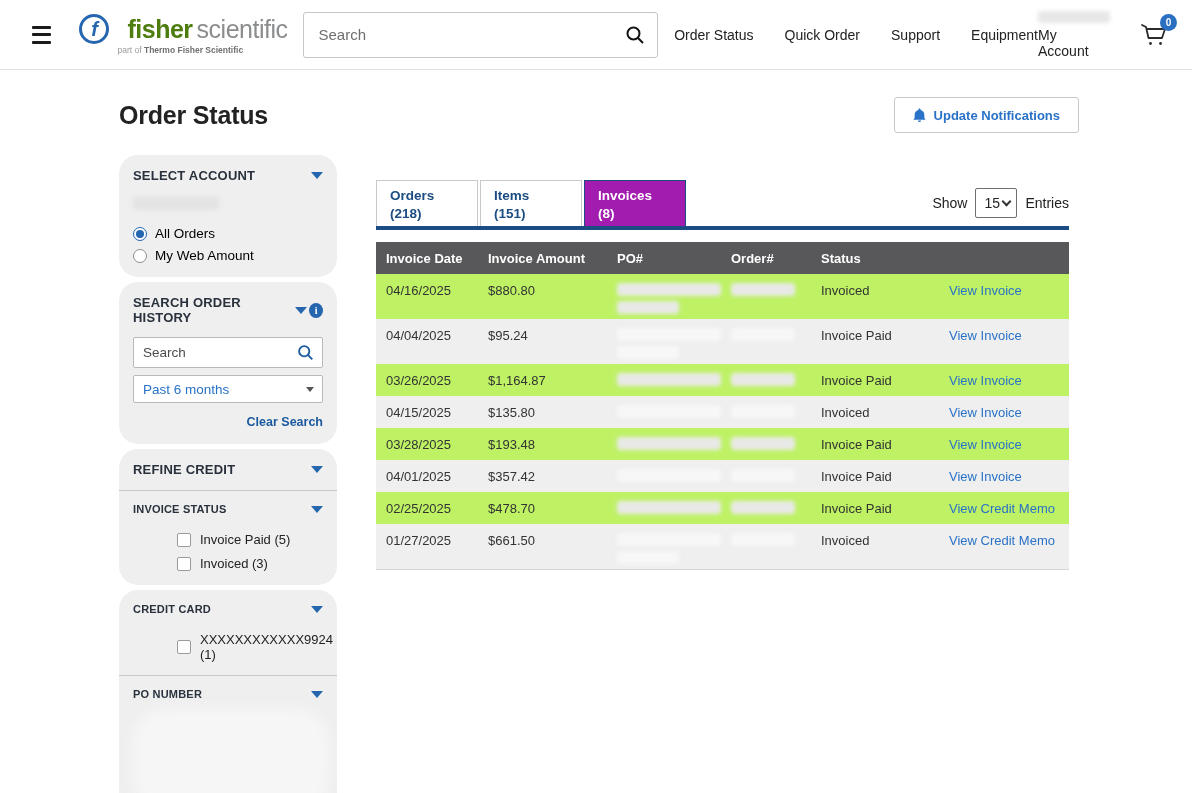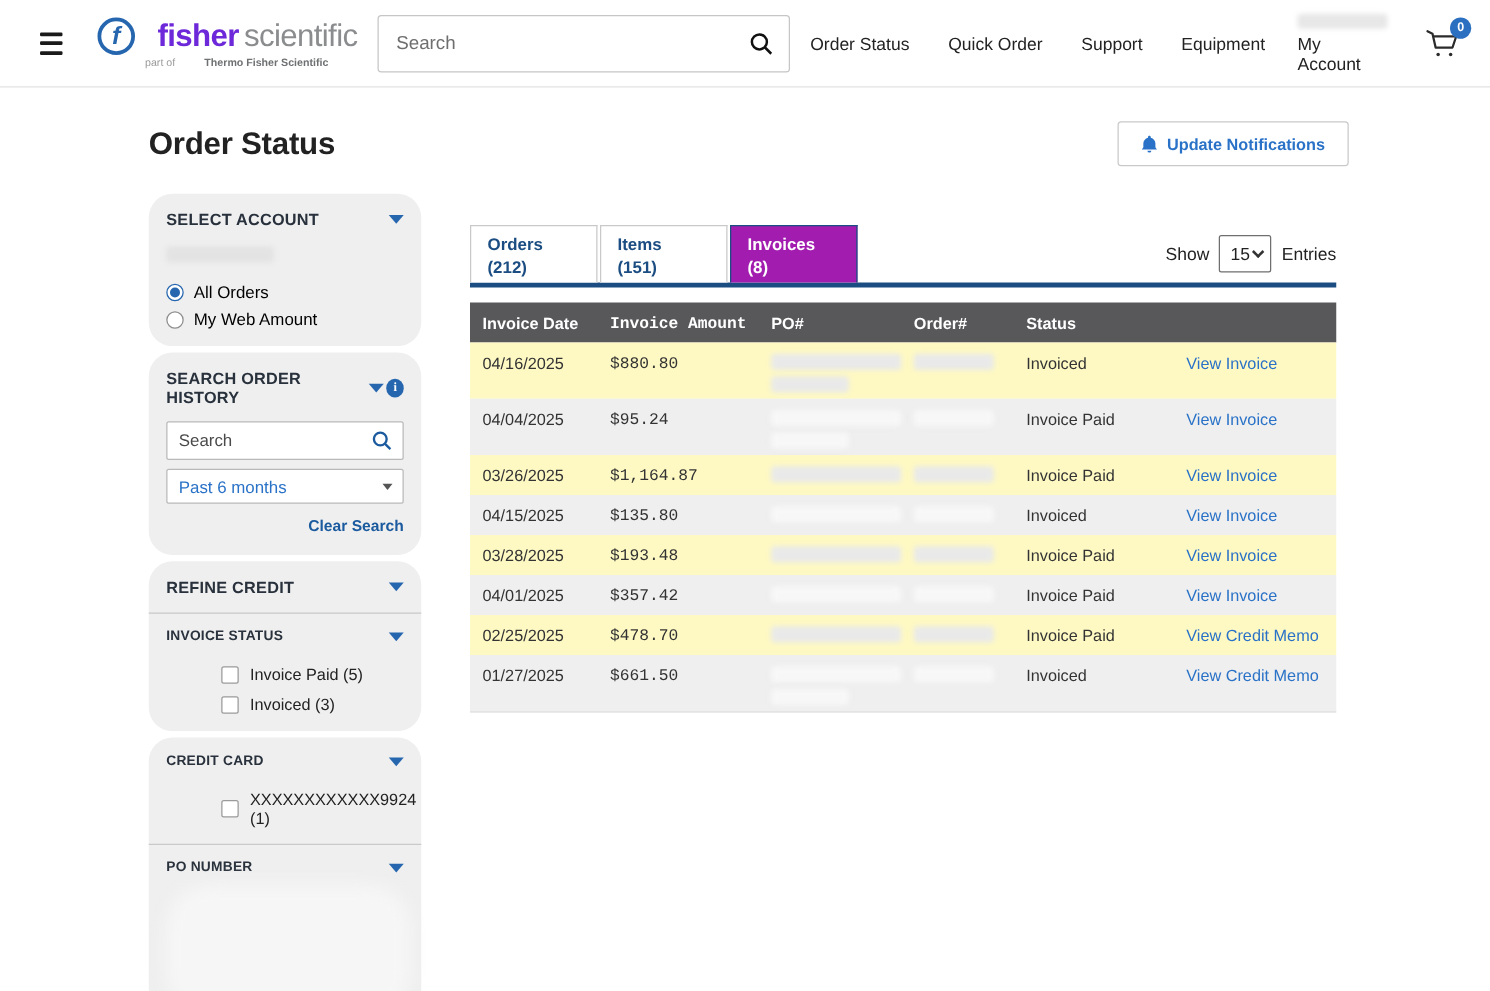"fisher" .logo-fisher { color: #6d28d9 -> #4d7c0f }
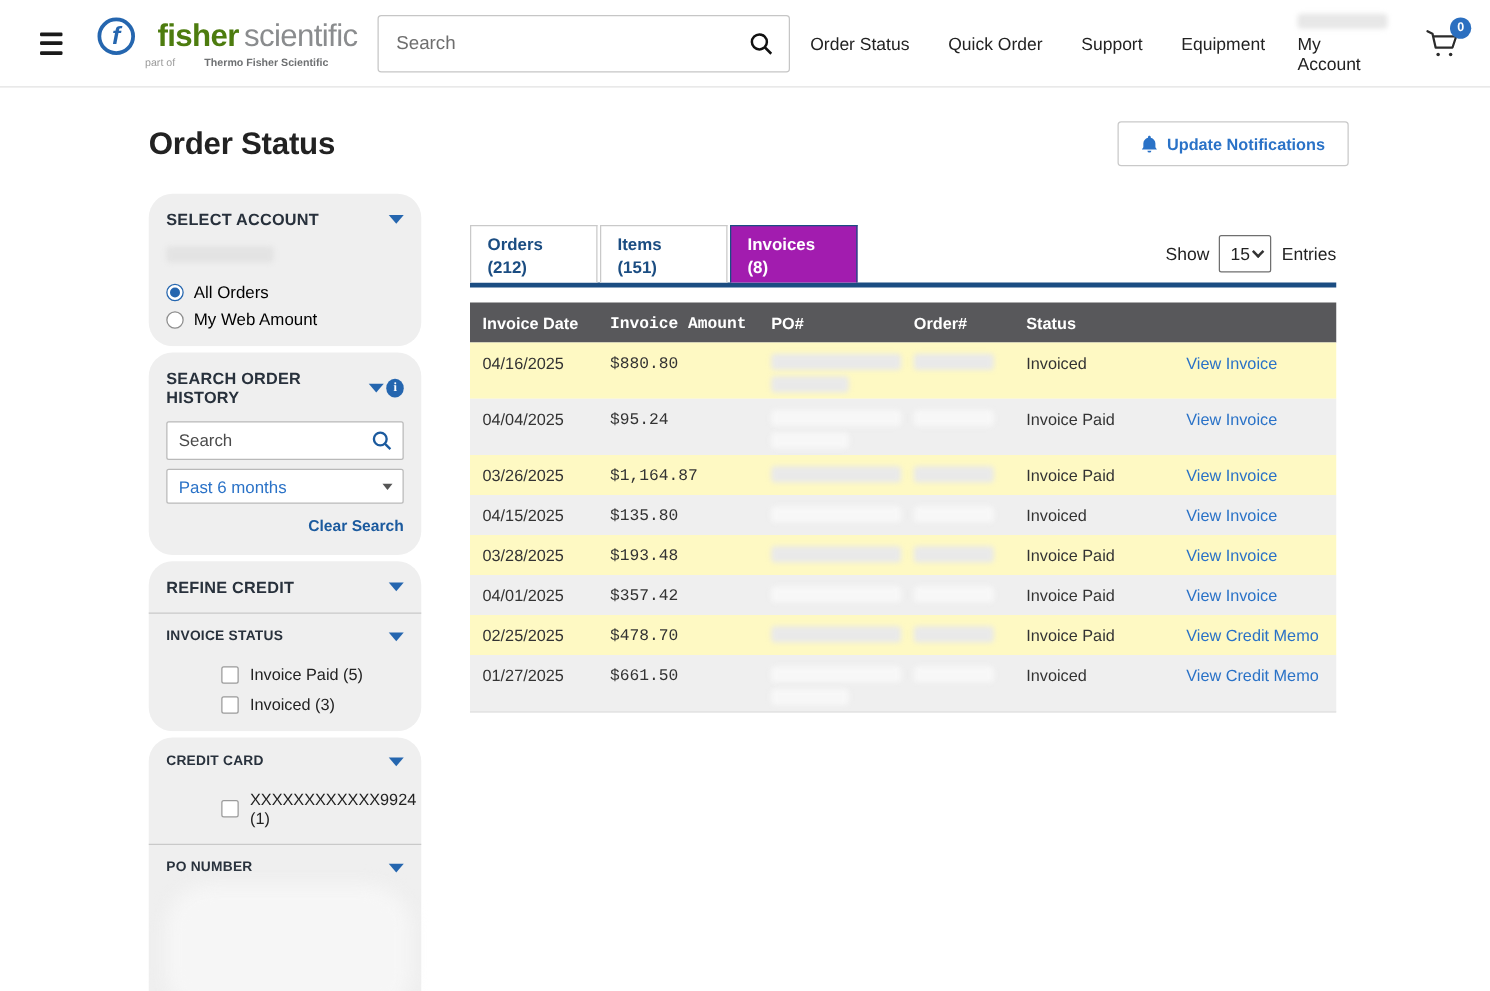"My Account" .account { margin-left: 26px -> none }
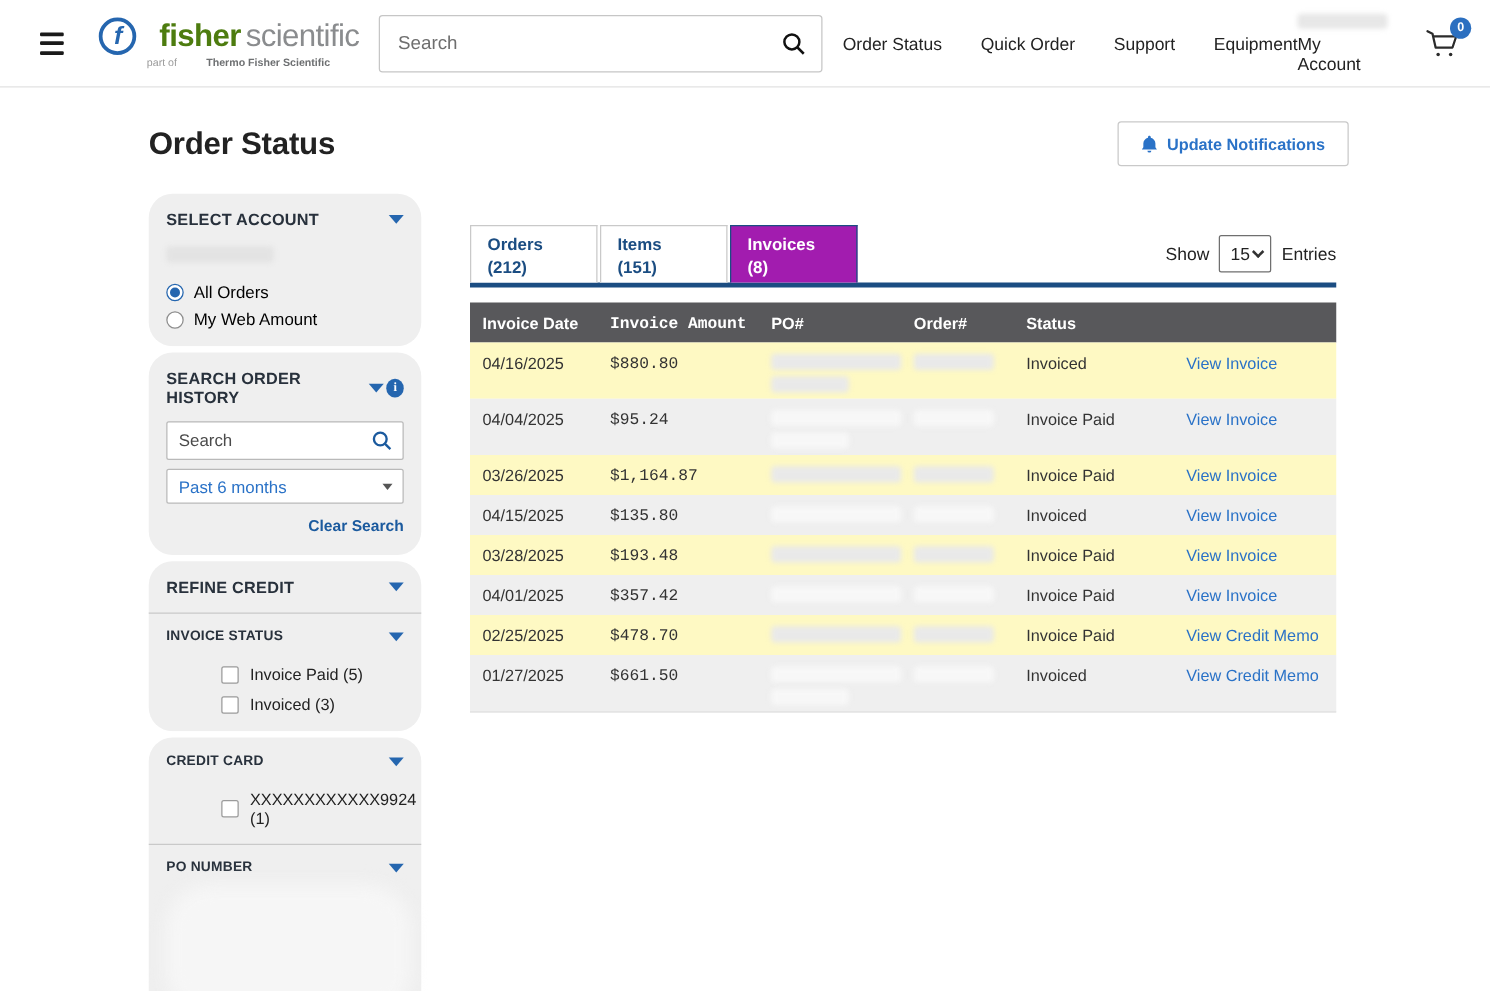"Thermo Fisher Scientific" .logo-tag b { margin-left: 21px -> none }
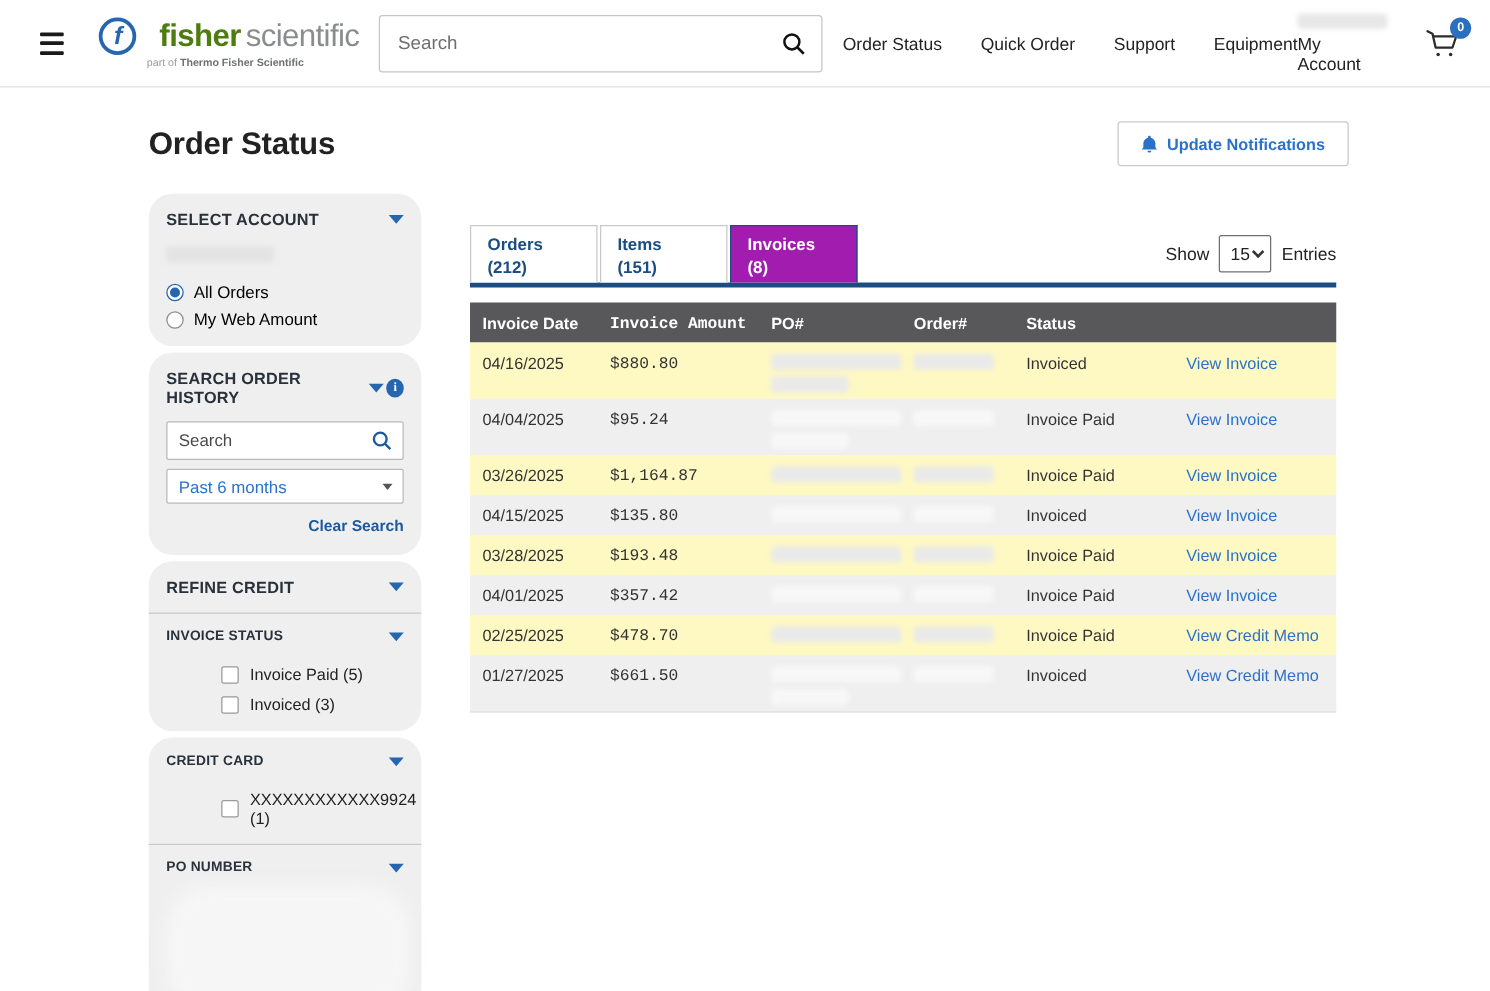"(212)" div { text: 212 -> 218 }
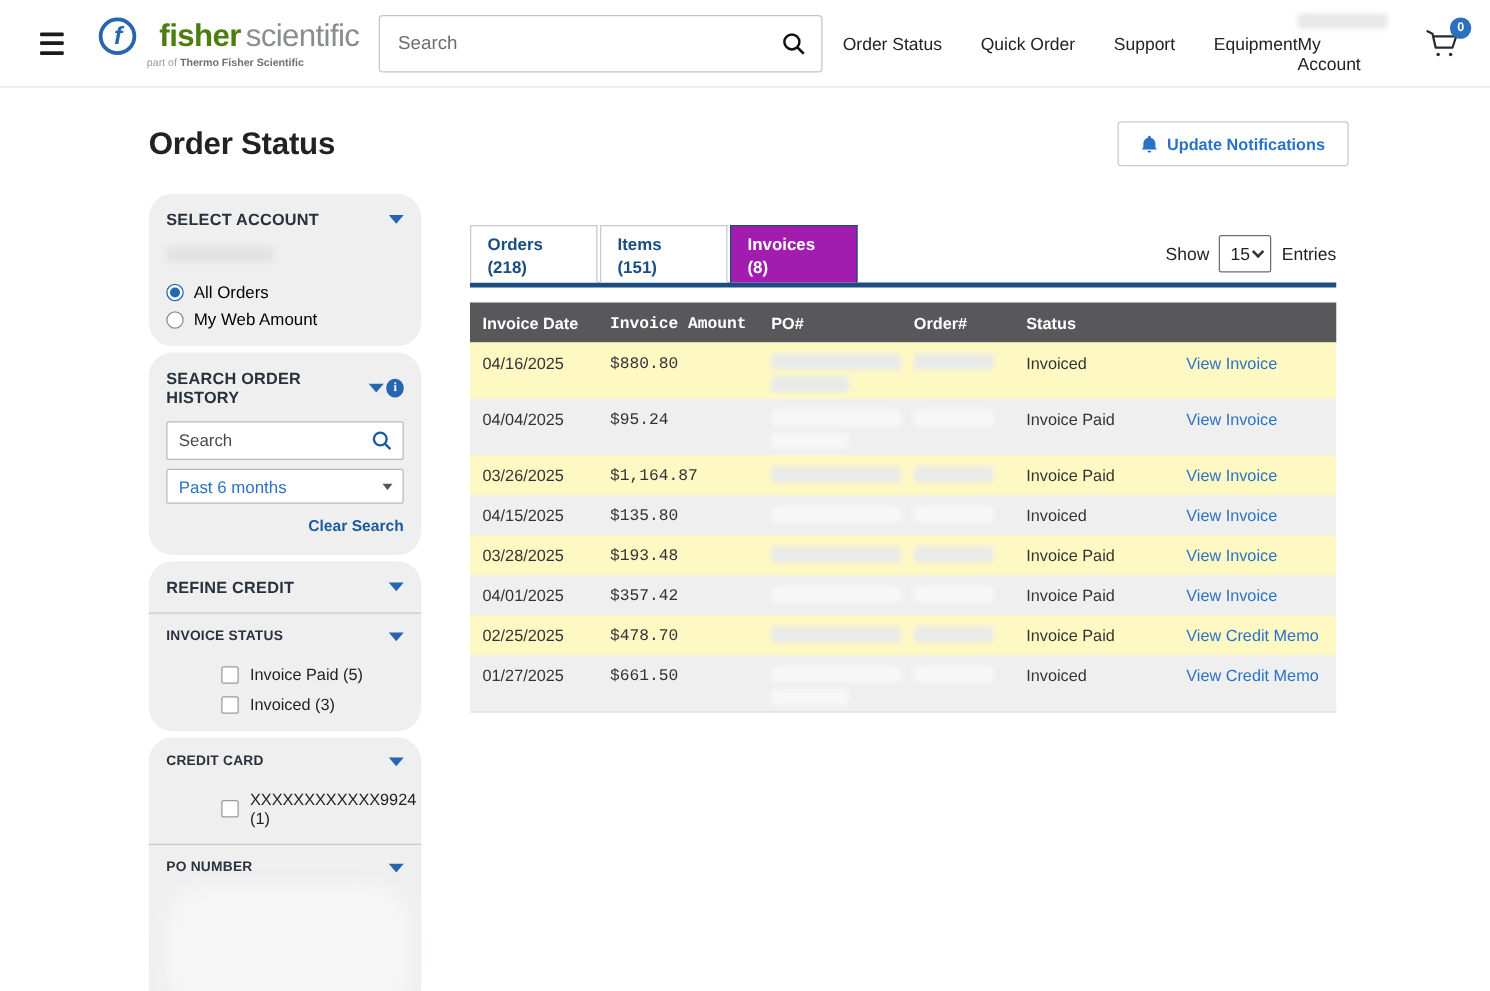"Invoice Amount" .c2 { font-family: Liberation Mono, monospace -> none }
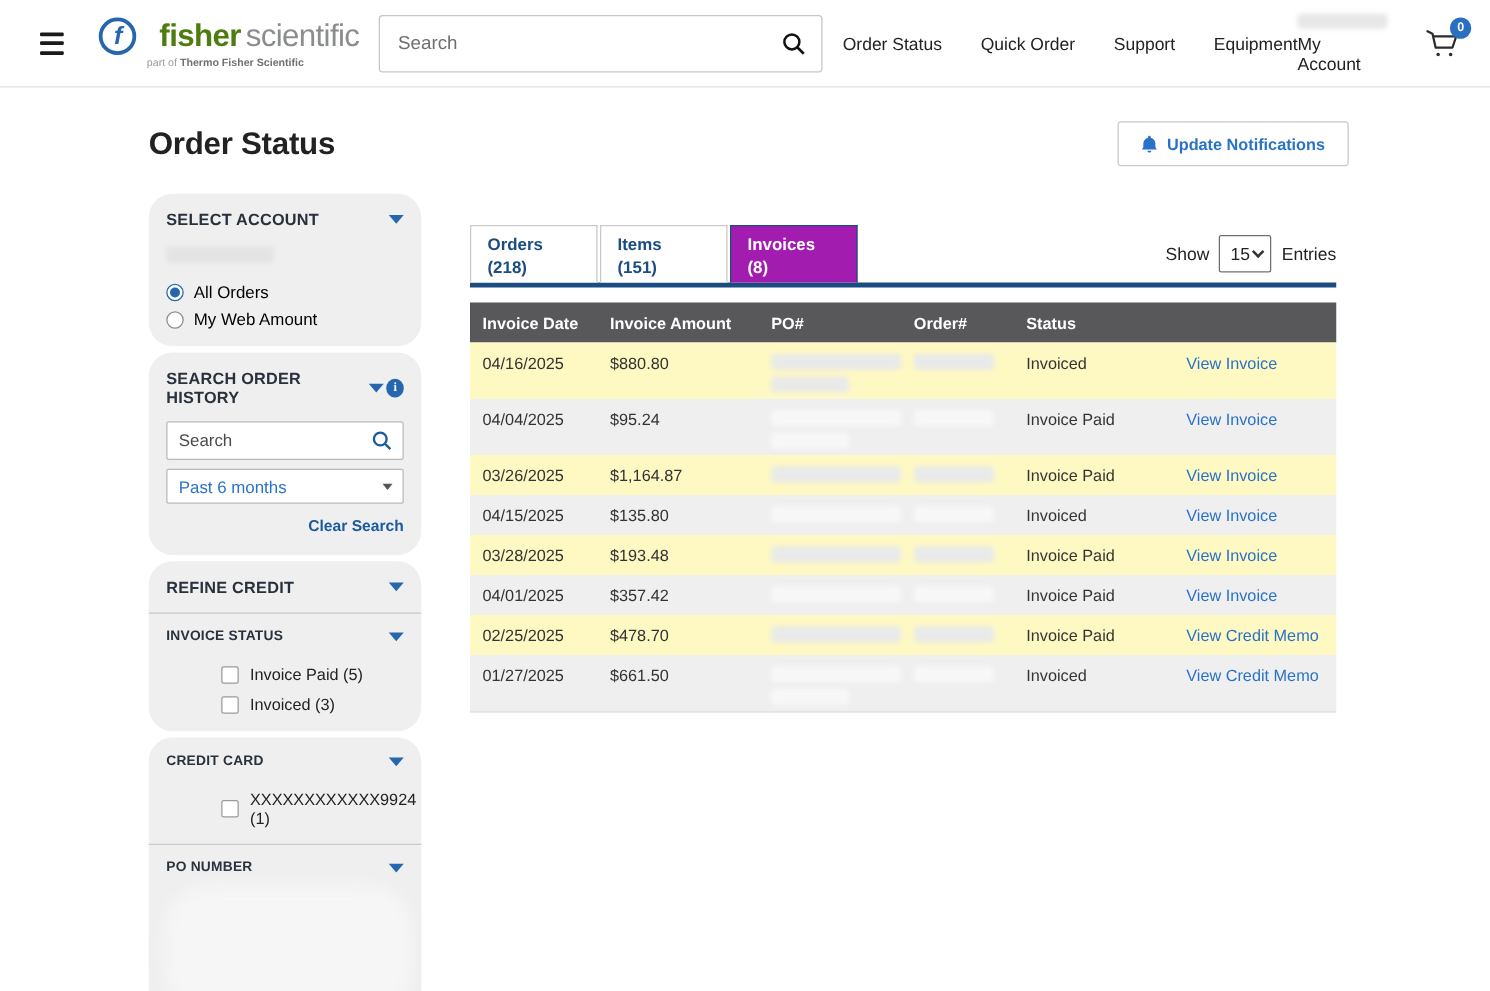"04/16/2025" .t-row { background: #fef9c3 -> #bef264 }
